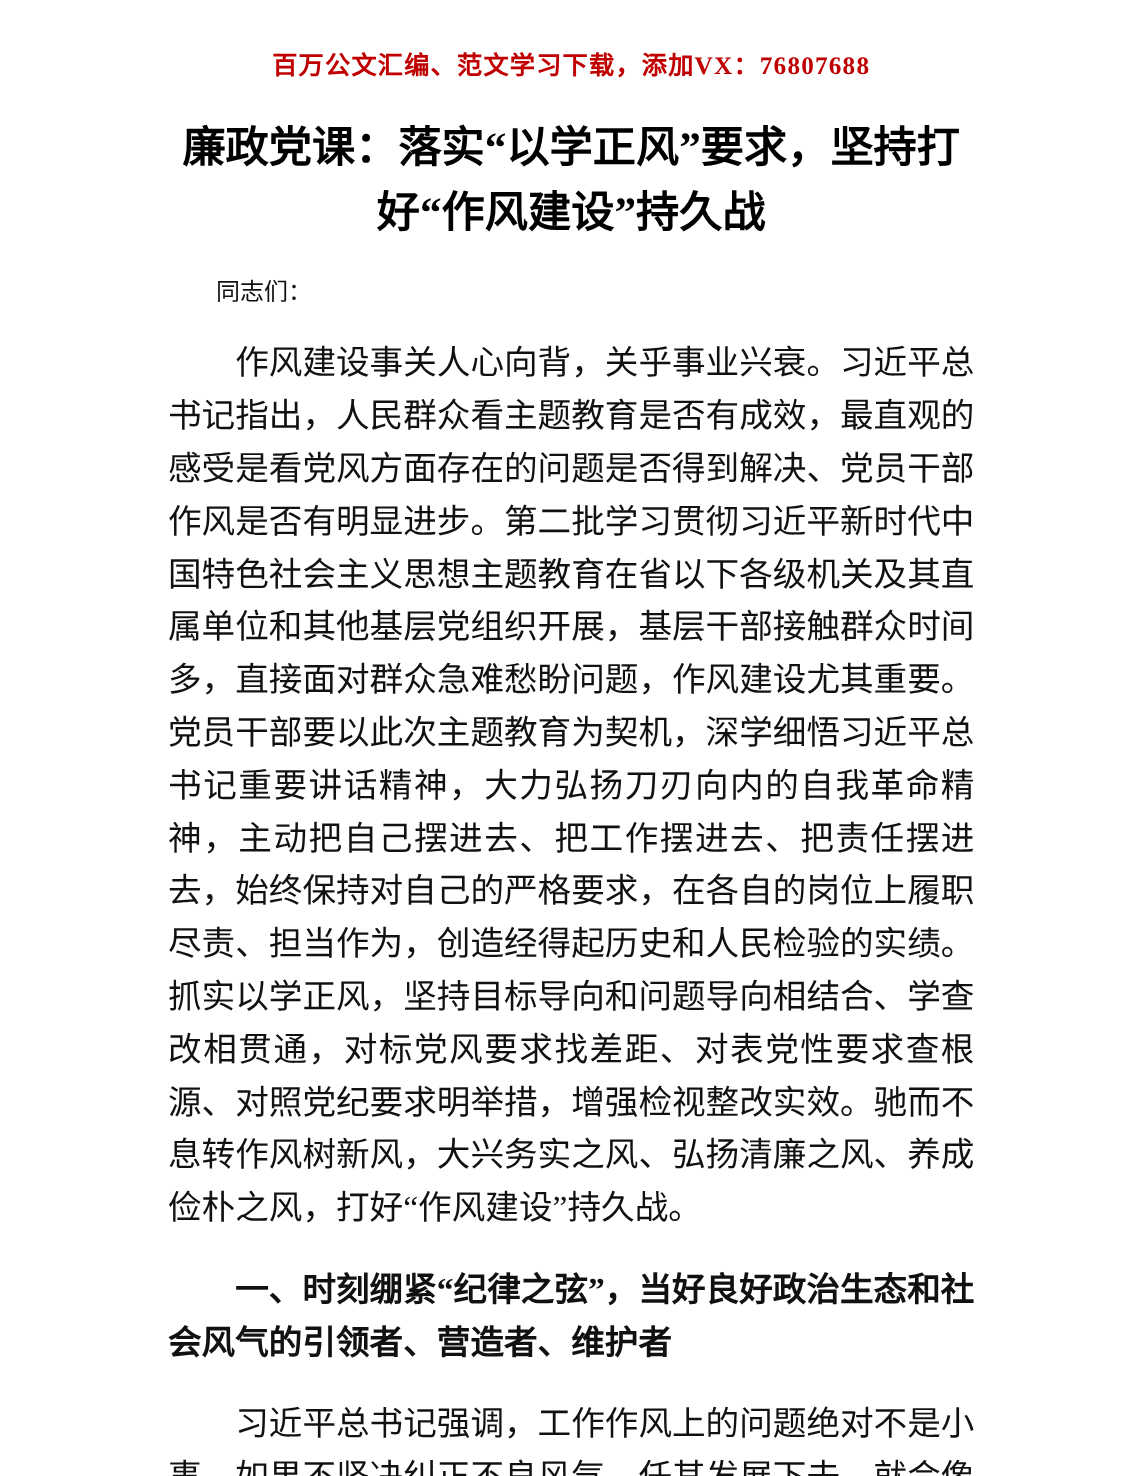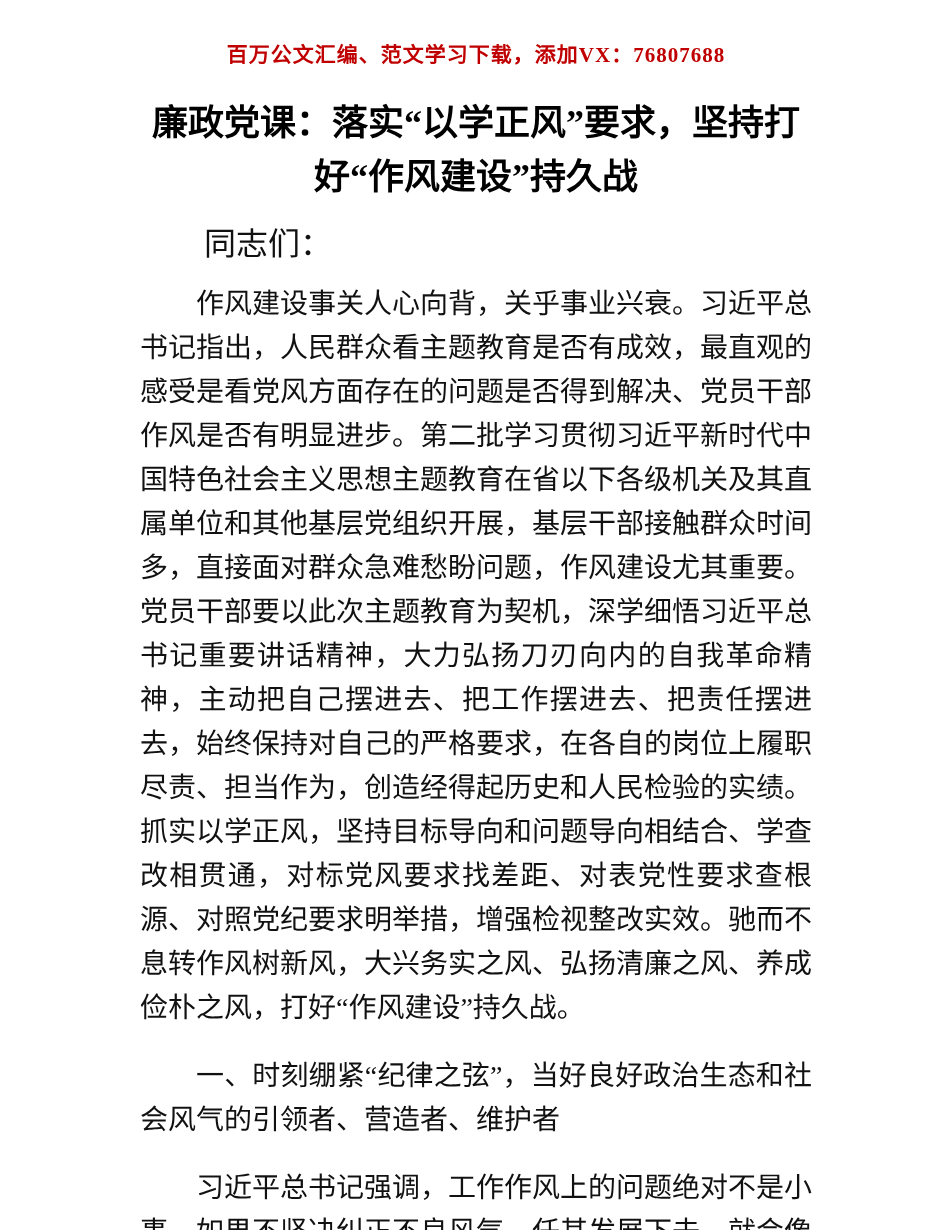"同志们：" .salutation { font-size: 32px -> 20px }
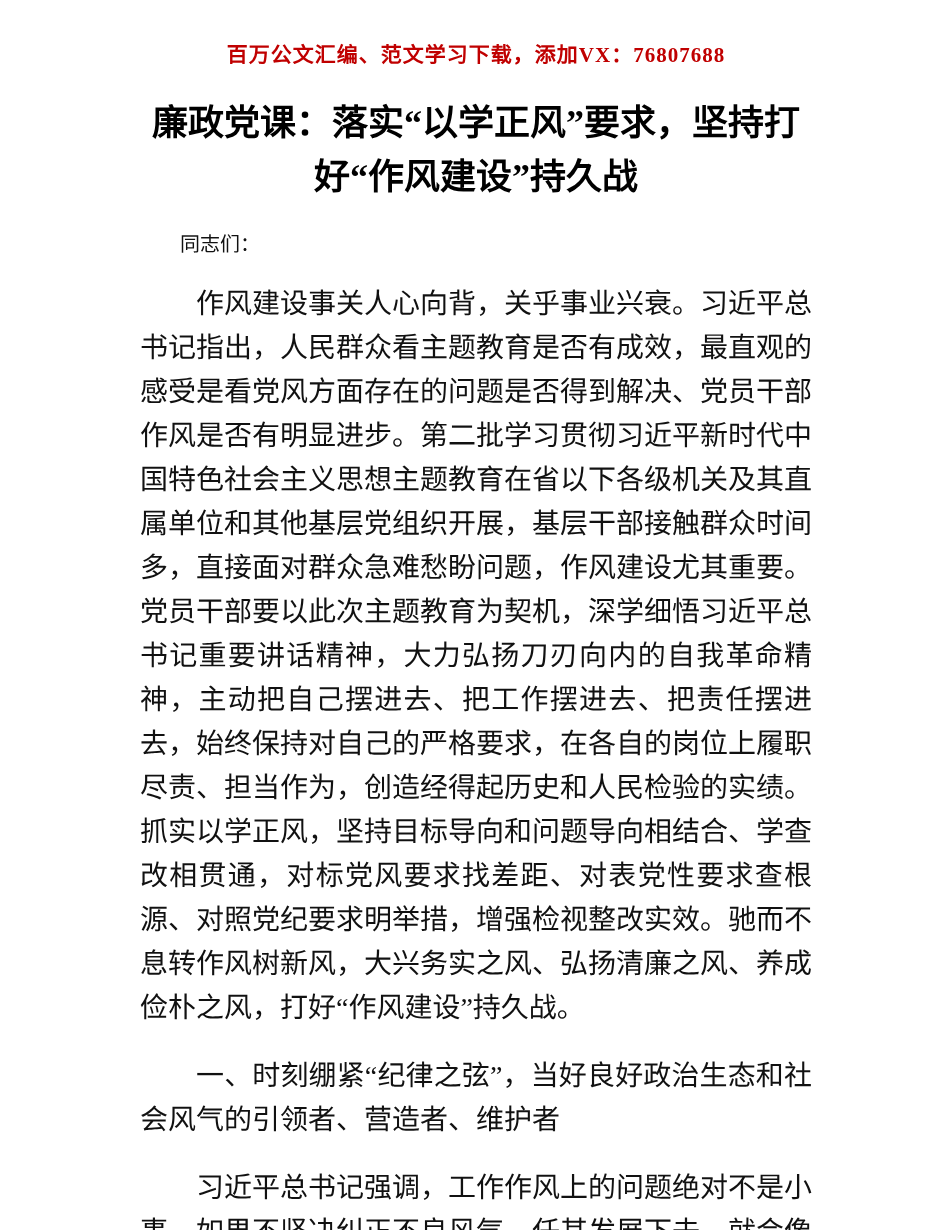"一、时刻绷紧“纪律之弦”，当好良好政治生态和社会风气的引领者、营造者、维护者" .heading { font-weight: normal -> bold }
